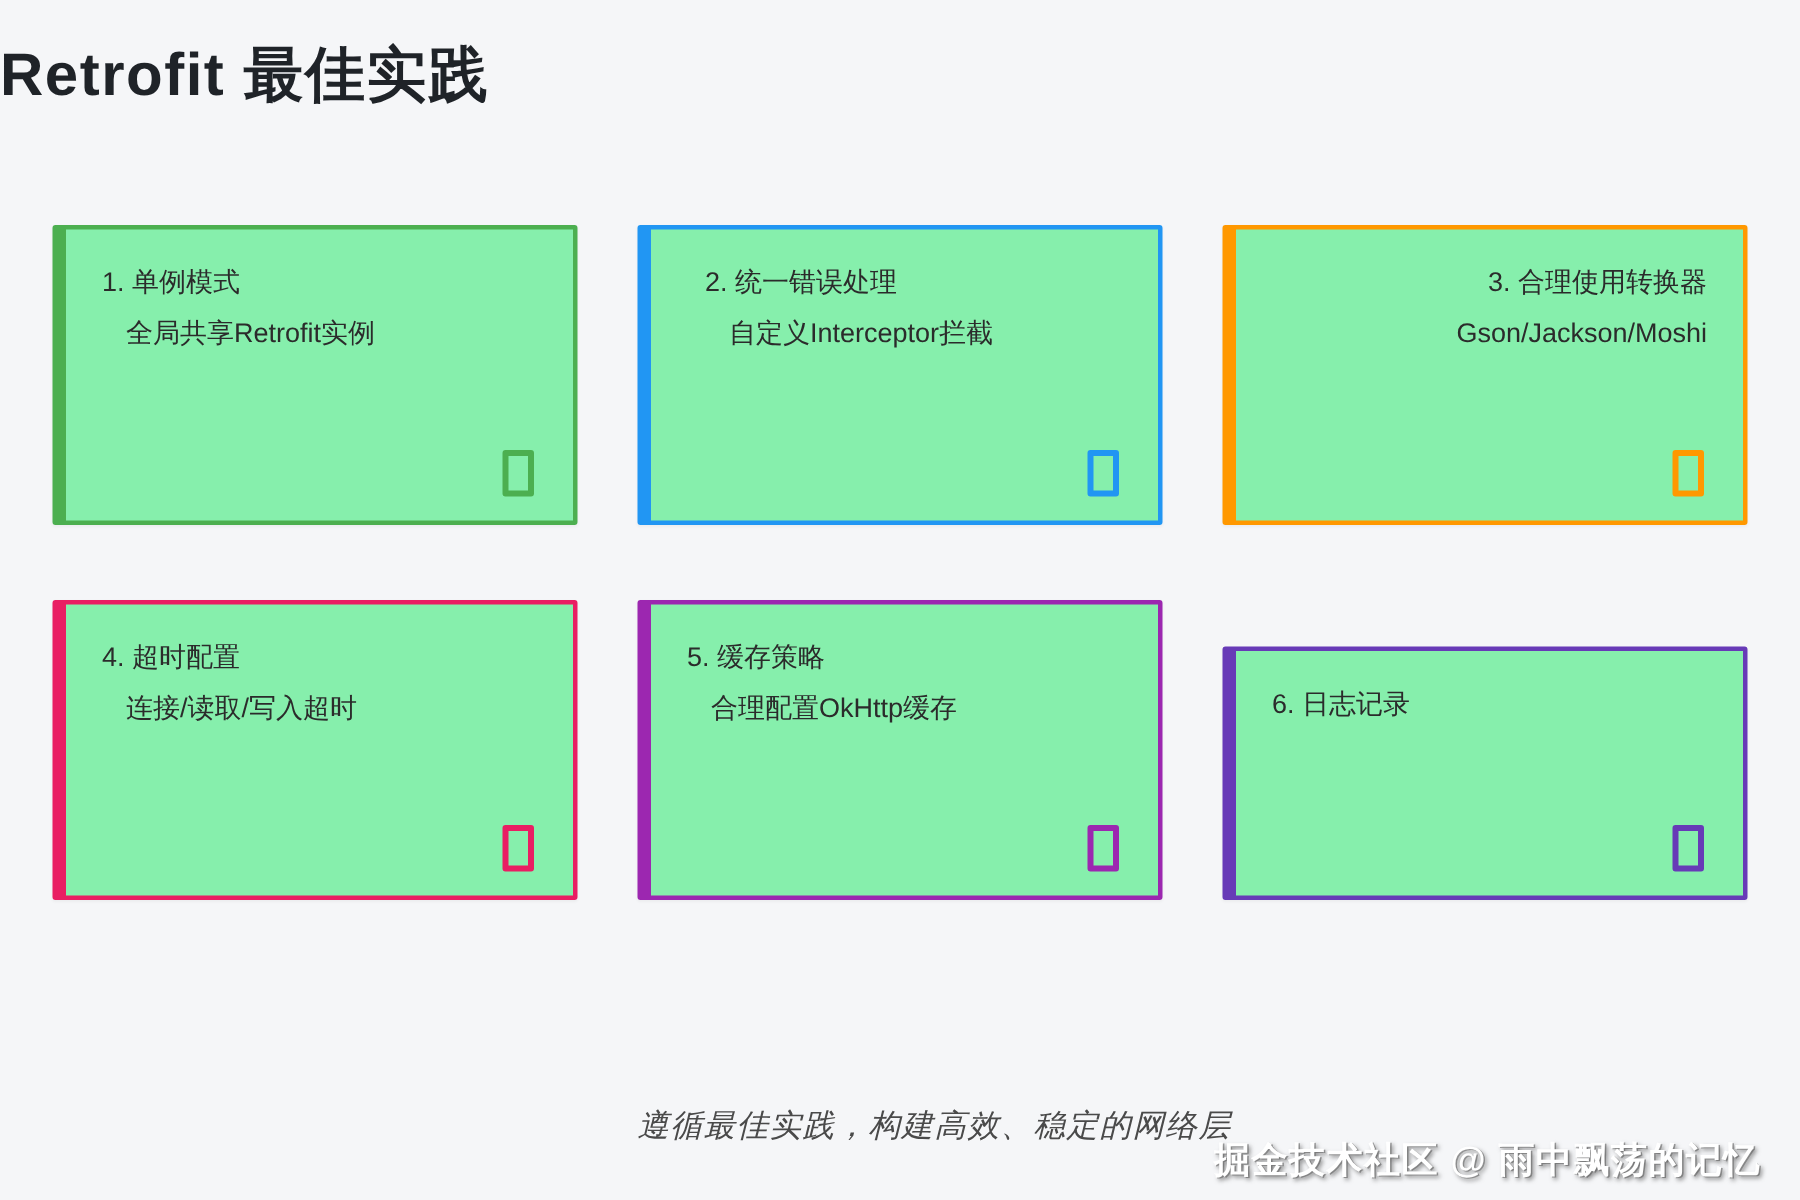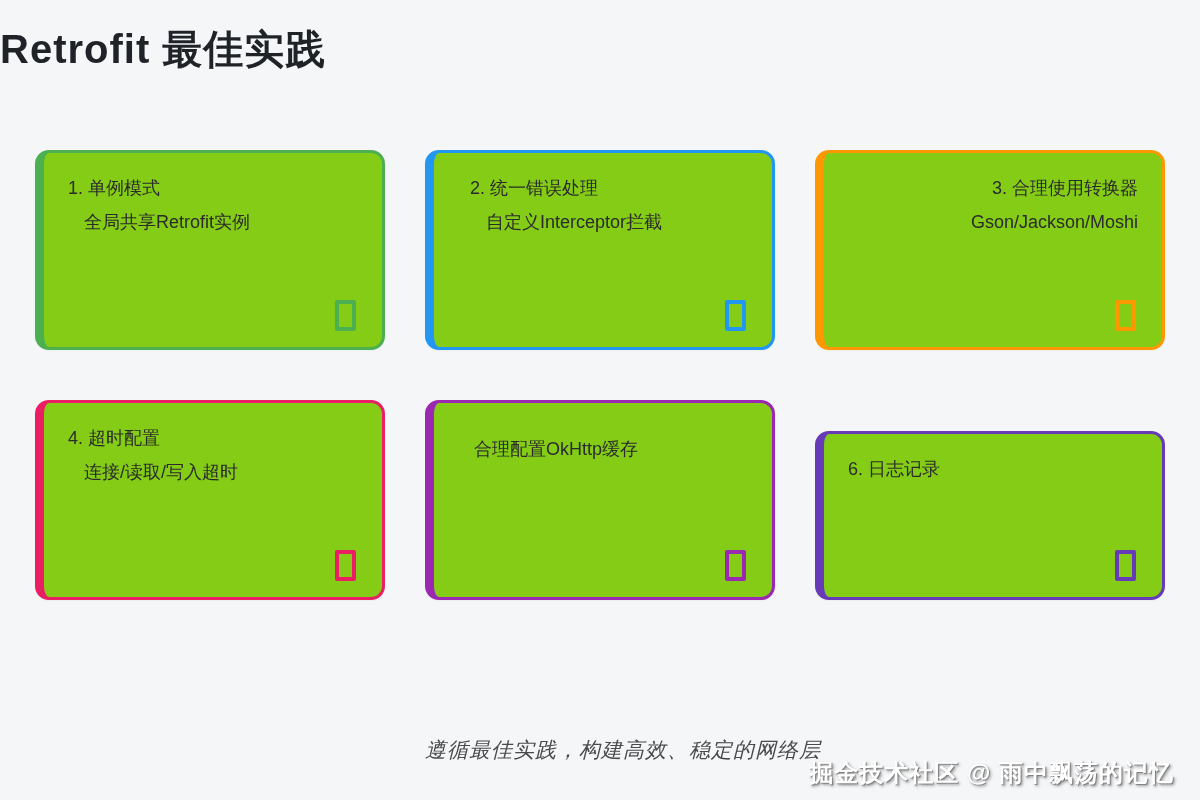"1. 单例模式" .card { background: #84cc16 -> #86efac; border-radius: 14px -> 2px }
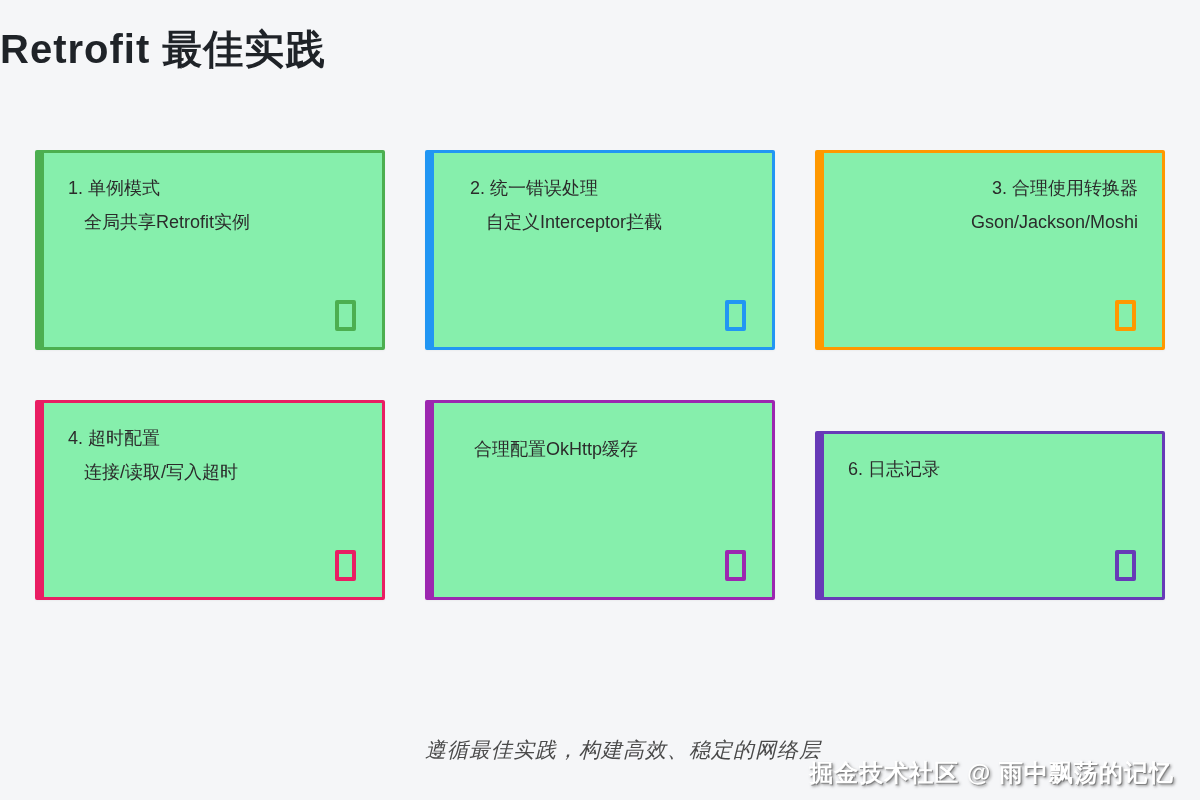"5. 缓存策略" div.card-label { html: none -> <div>5. 缓存策略</div> }
